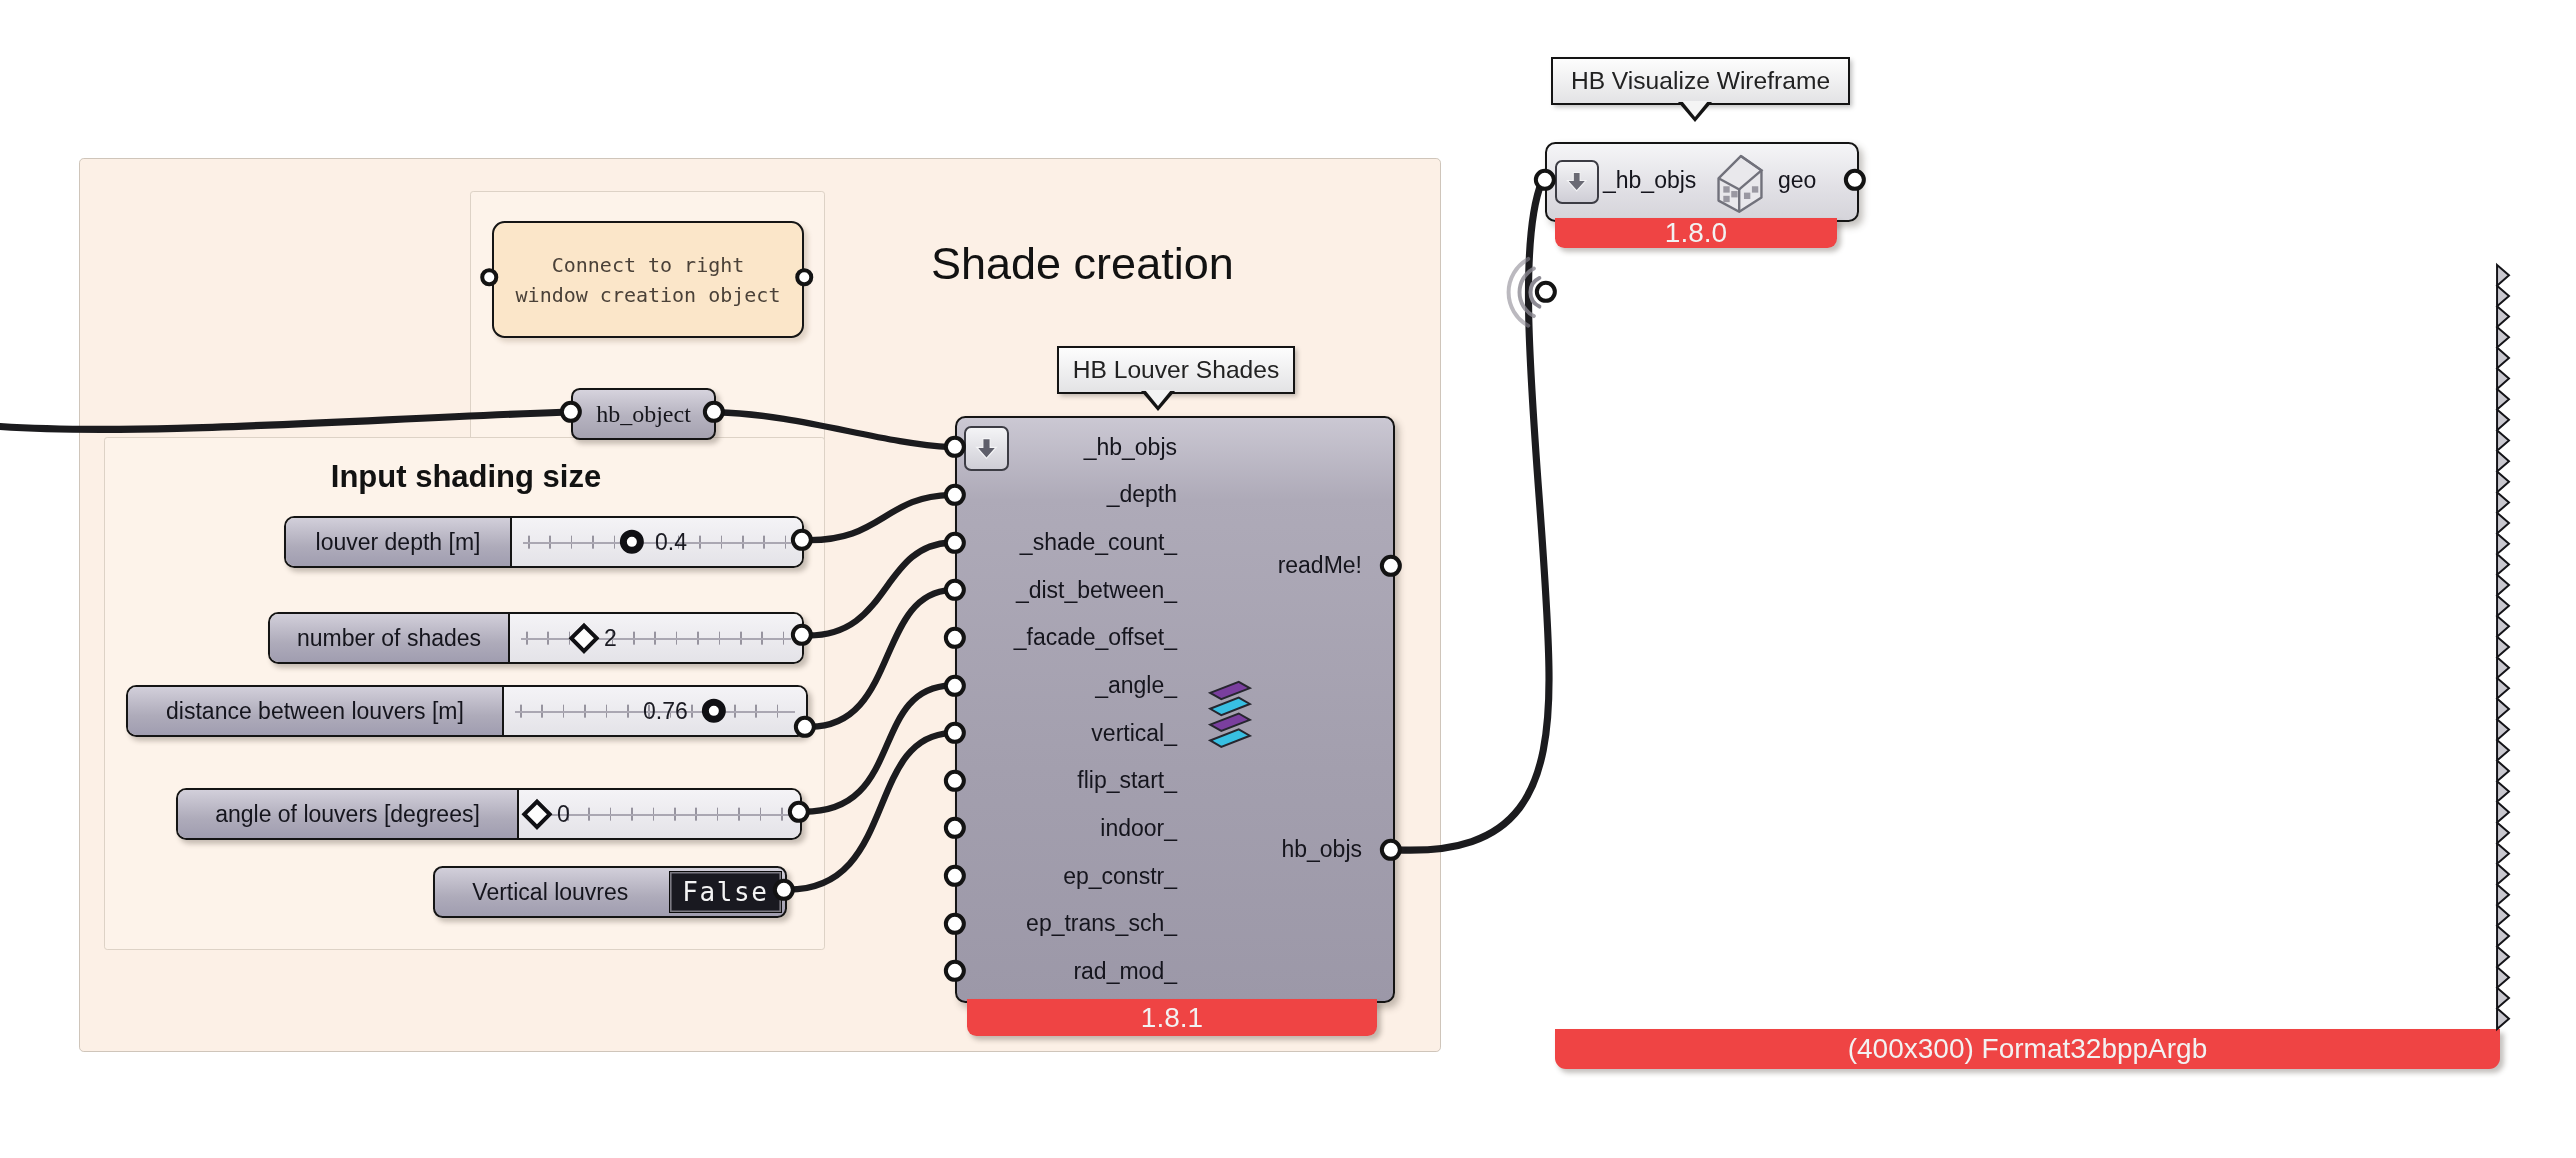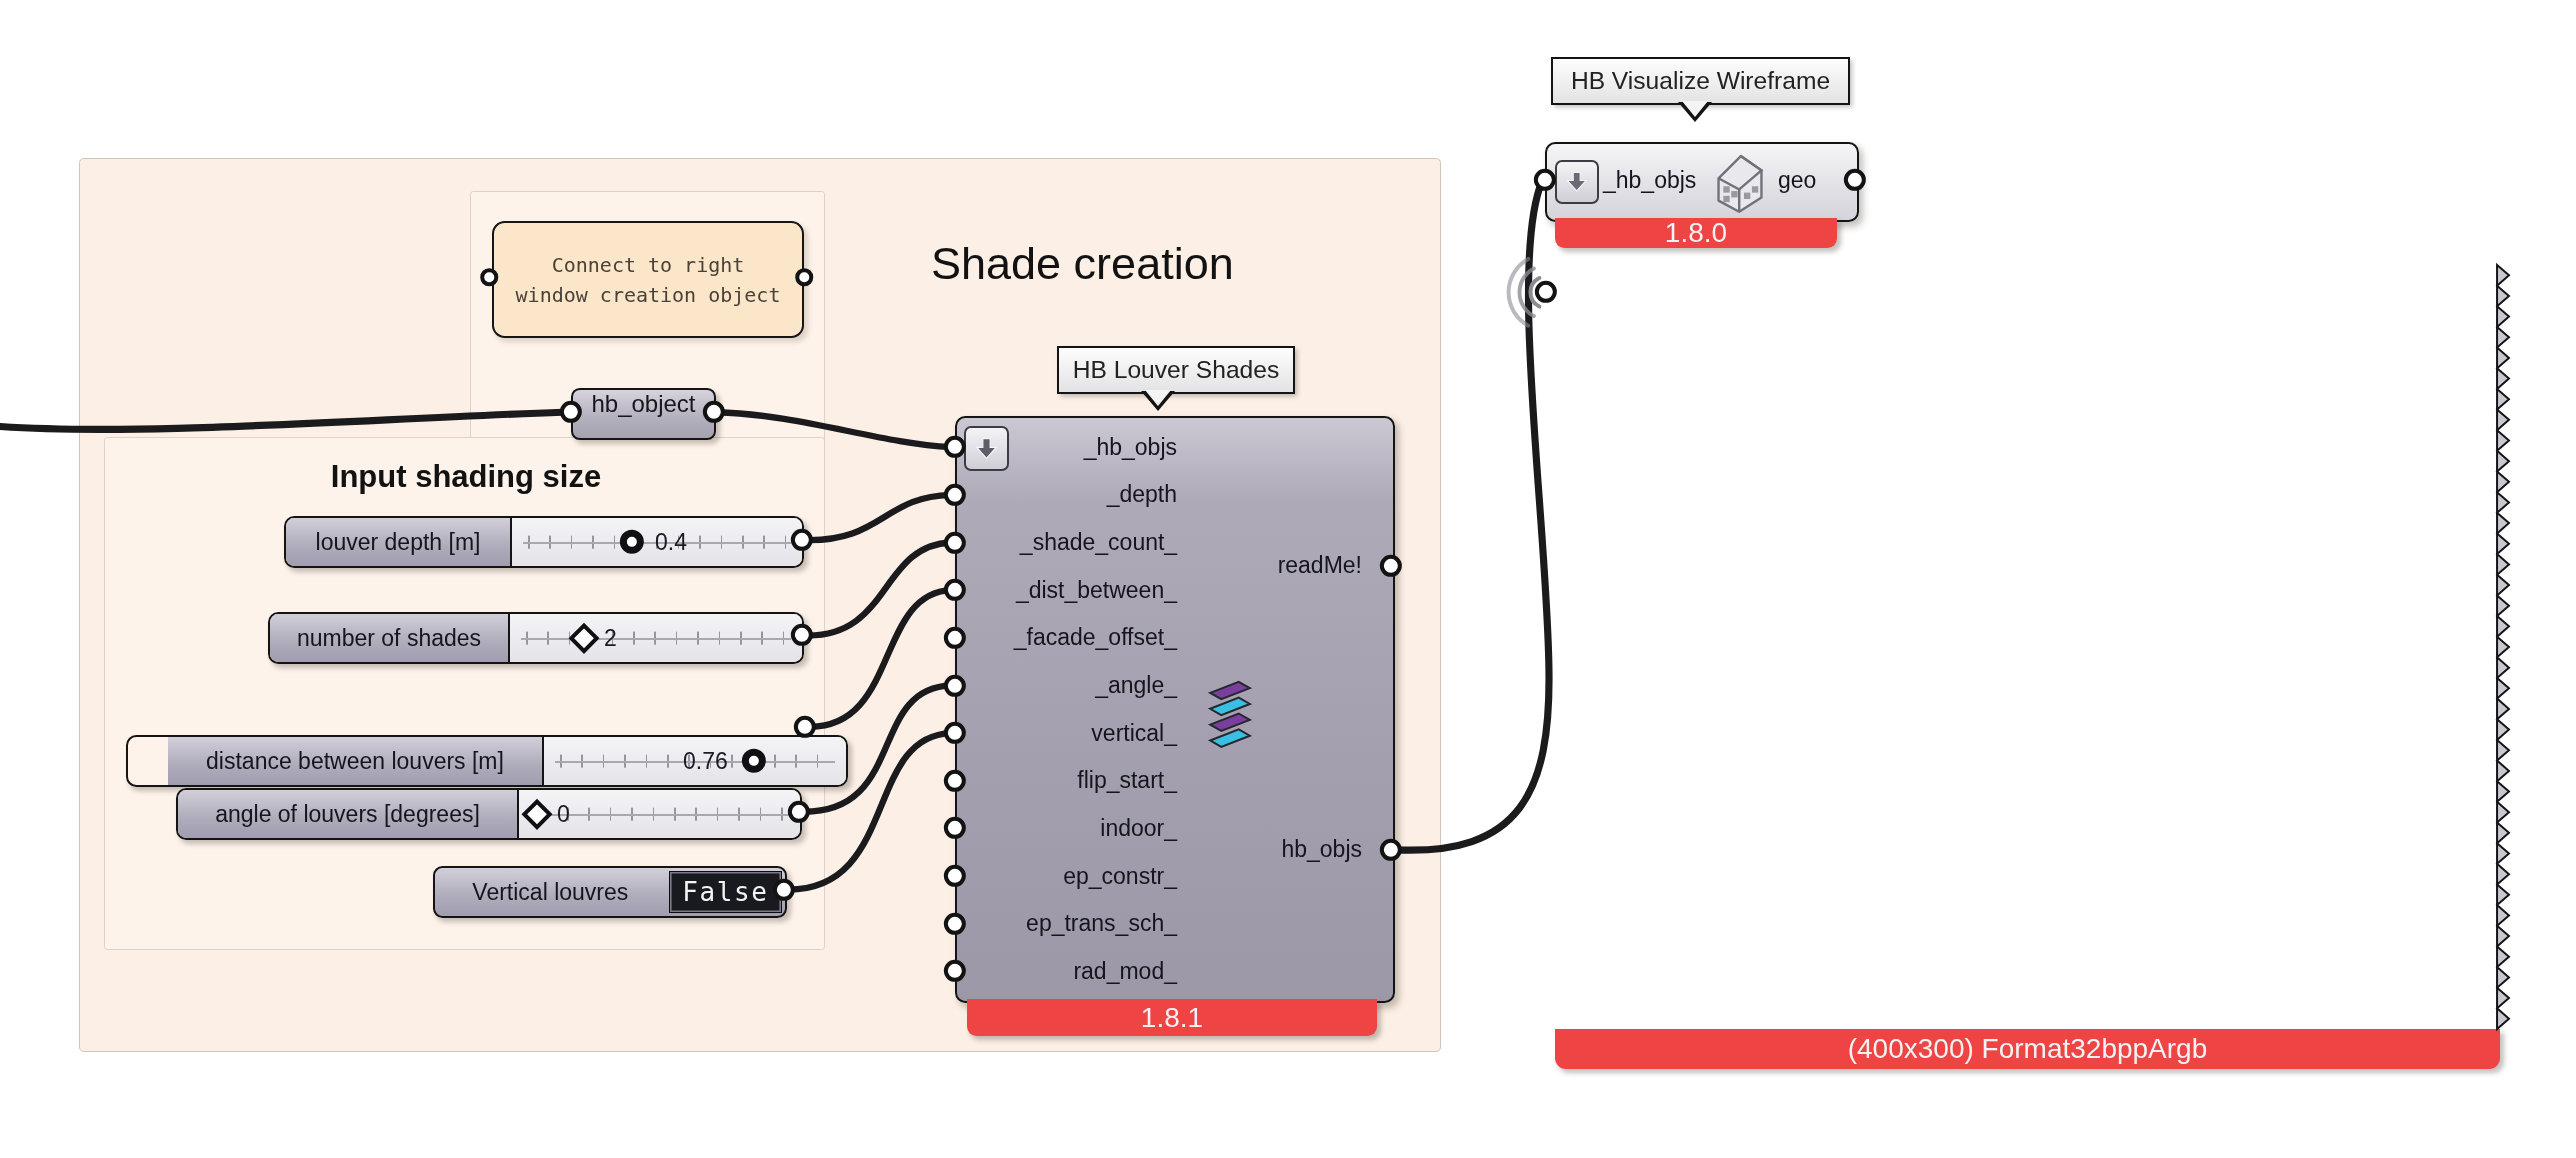"hb_object" .capsule { align-items: flex-start -> center; font-family: none -> Liberation Serif, serif }
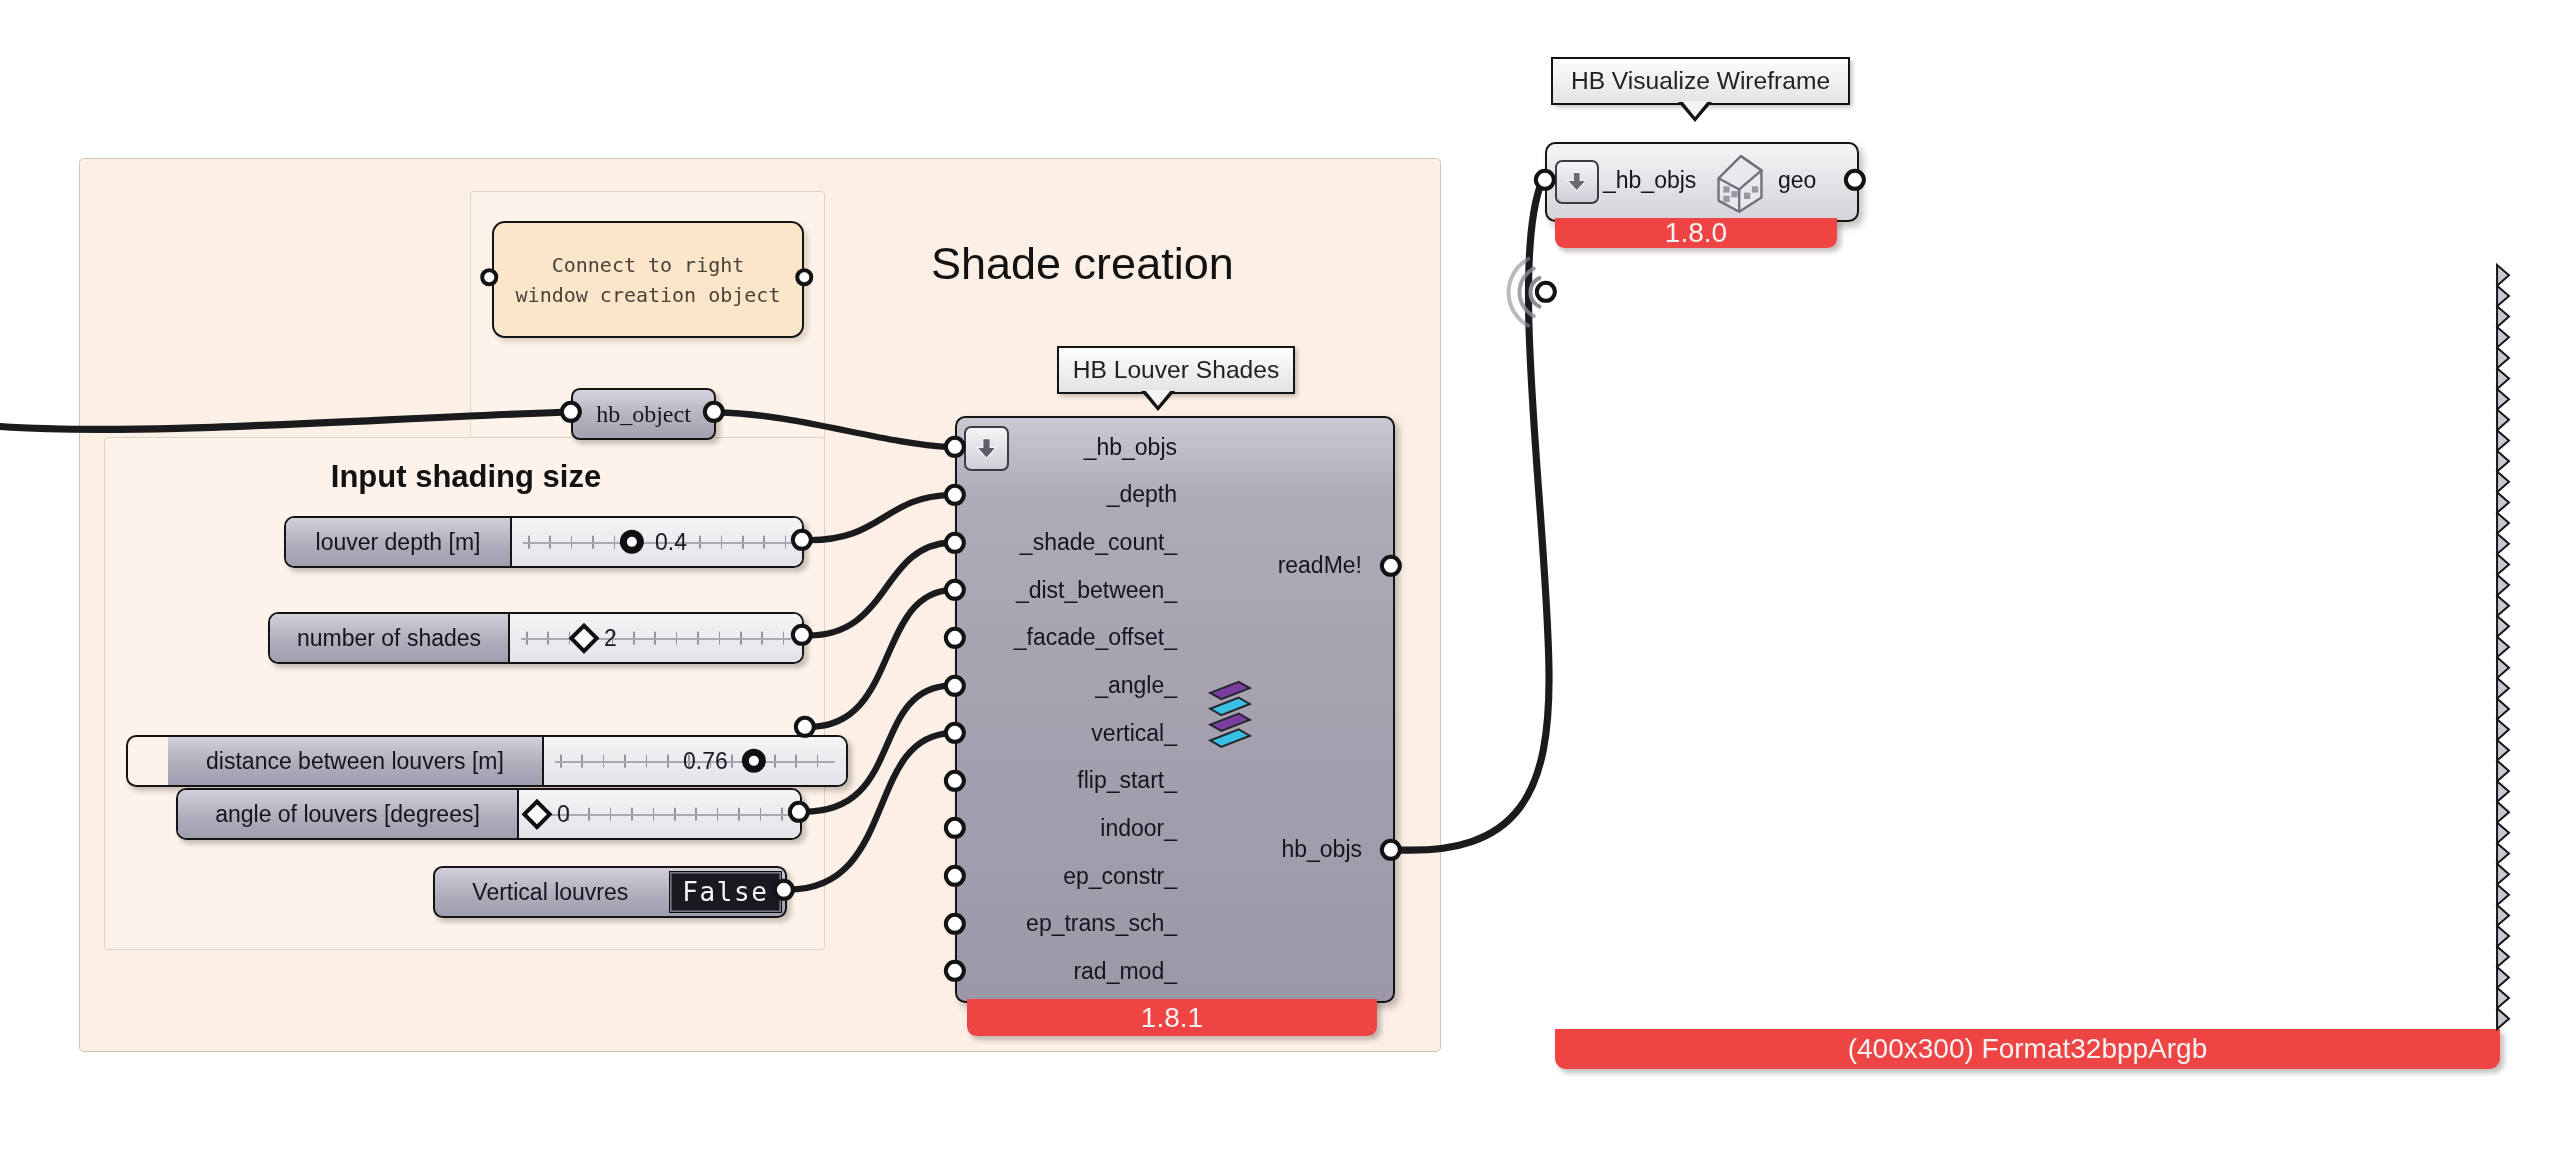"distance between louvers [m]" div.slider { padding-left: 40px -> none; top: 735px -> 685px }
